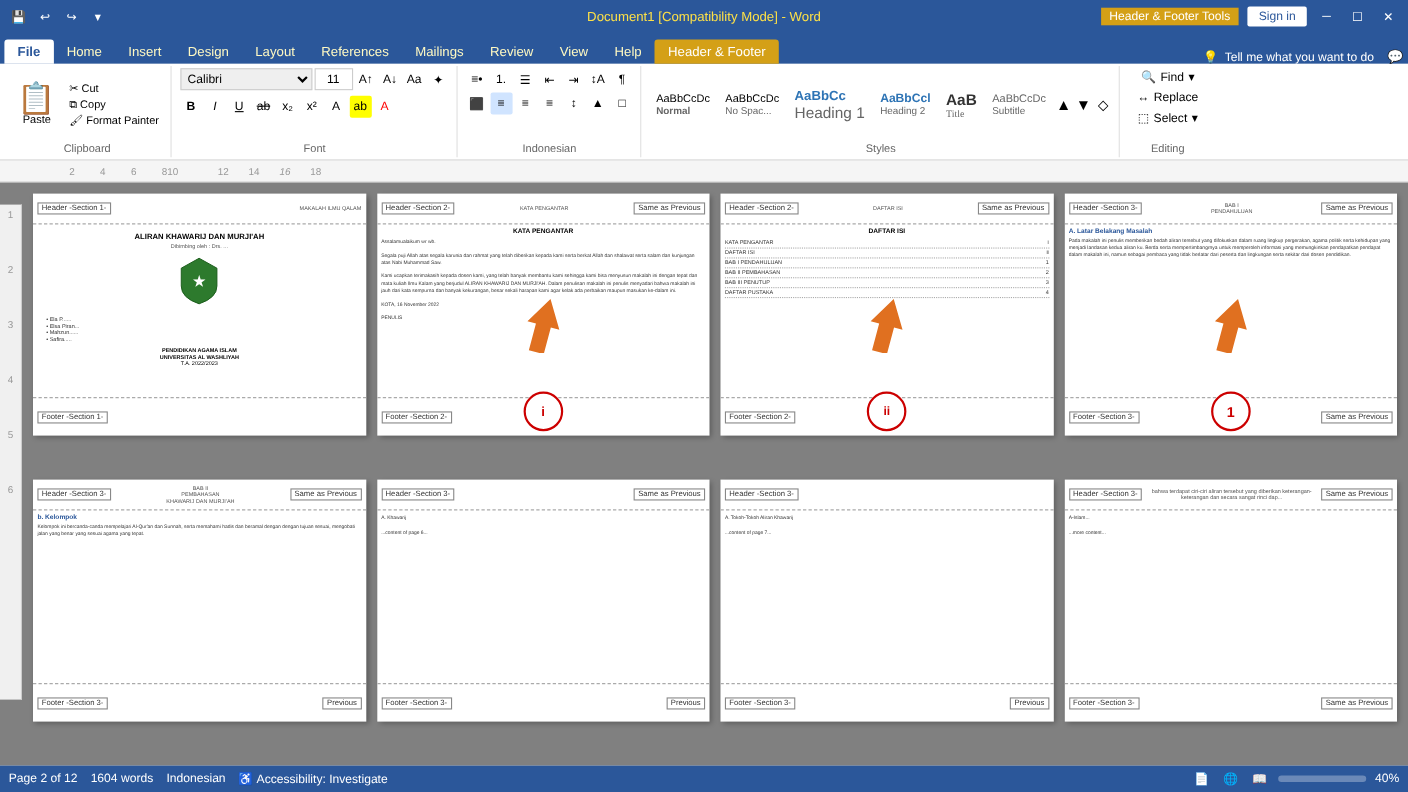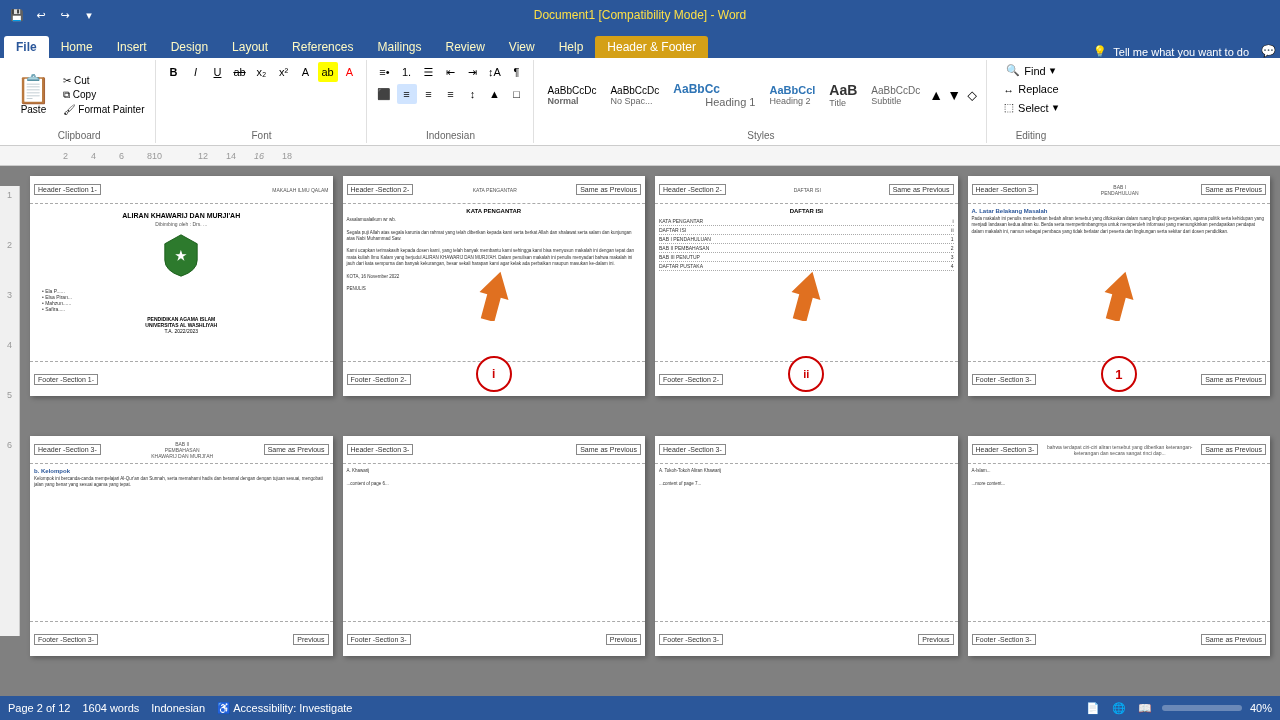"Header & Footer Tools" div.title-right { html: none -> <div> <span>Header &amp; Footer Tools</span> <button>Sign in</button> <div>─</div> <div>☐</div> <div>✕</div> </div> }
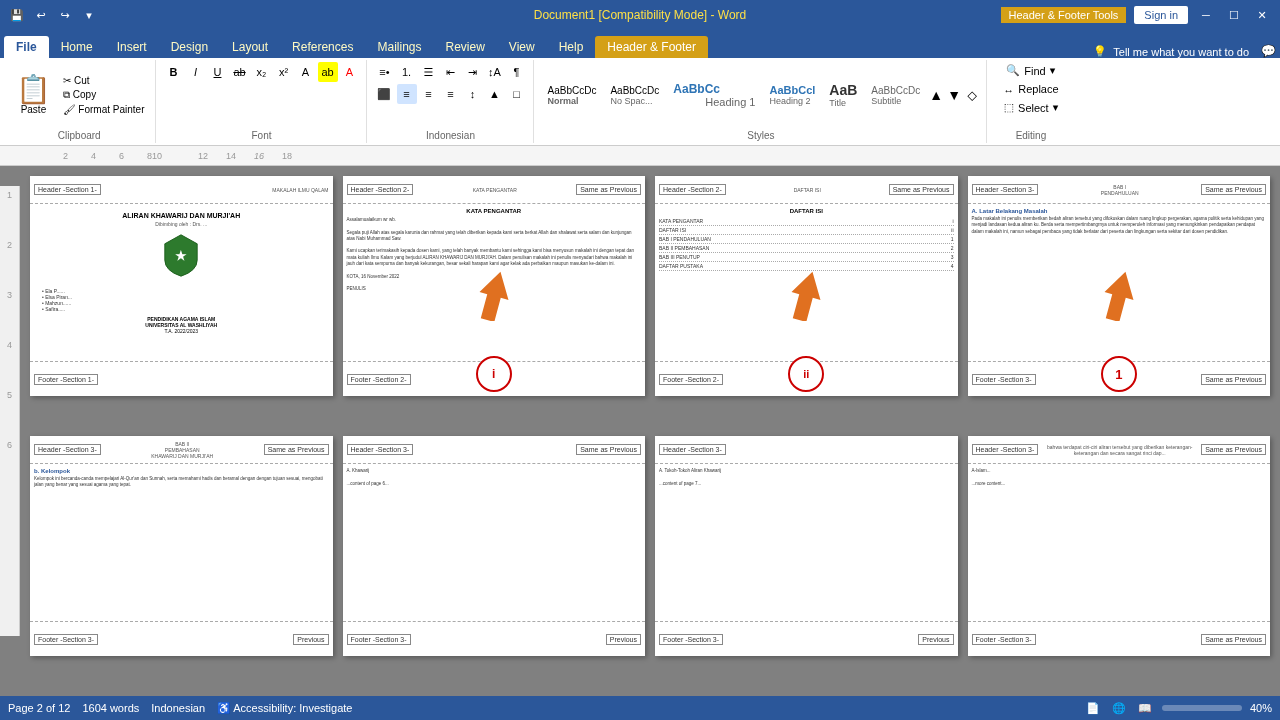"Calibri" div.font-row { html: none -> <div> <select> <option>Calibri</option> </select> <input> <button>A↑</button> <button>A↓</button> <button>Aa</button> <button>✦</button> </div> }
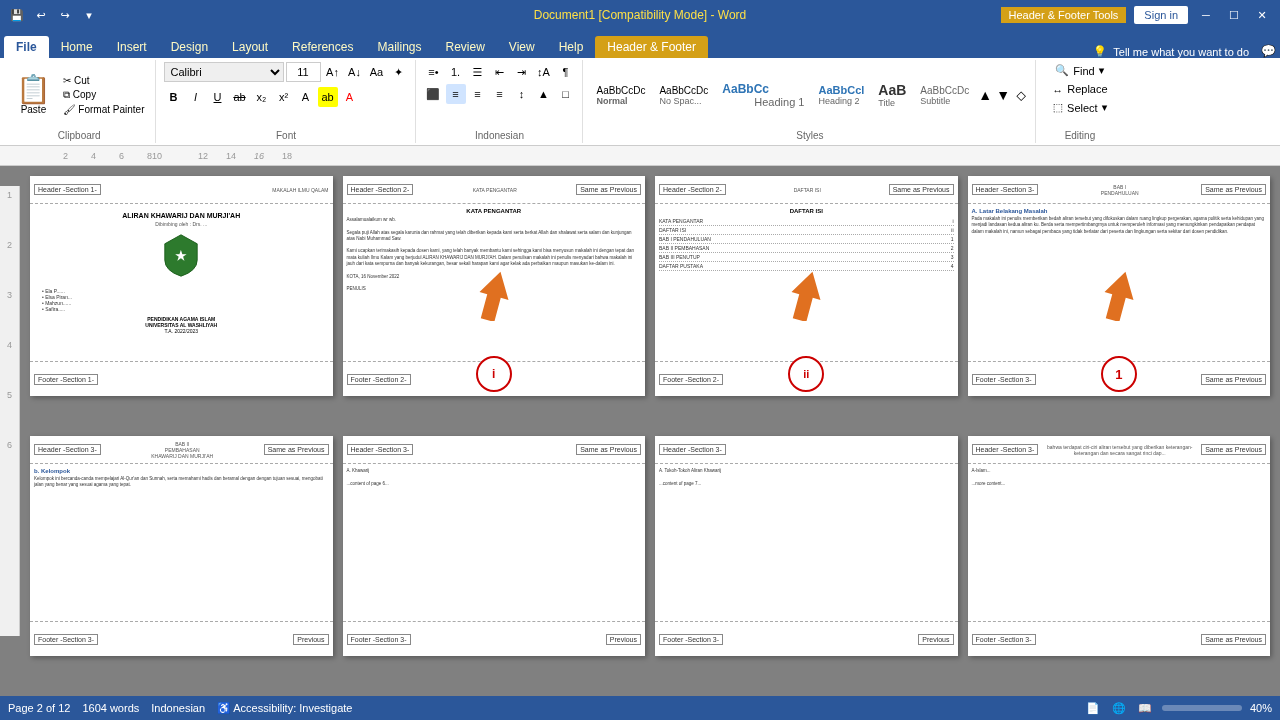"Heading 1" div { font-size: 11px -> 14px; margin-left: 32px -> none }
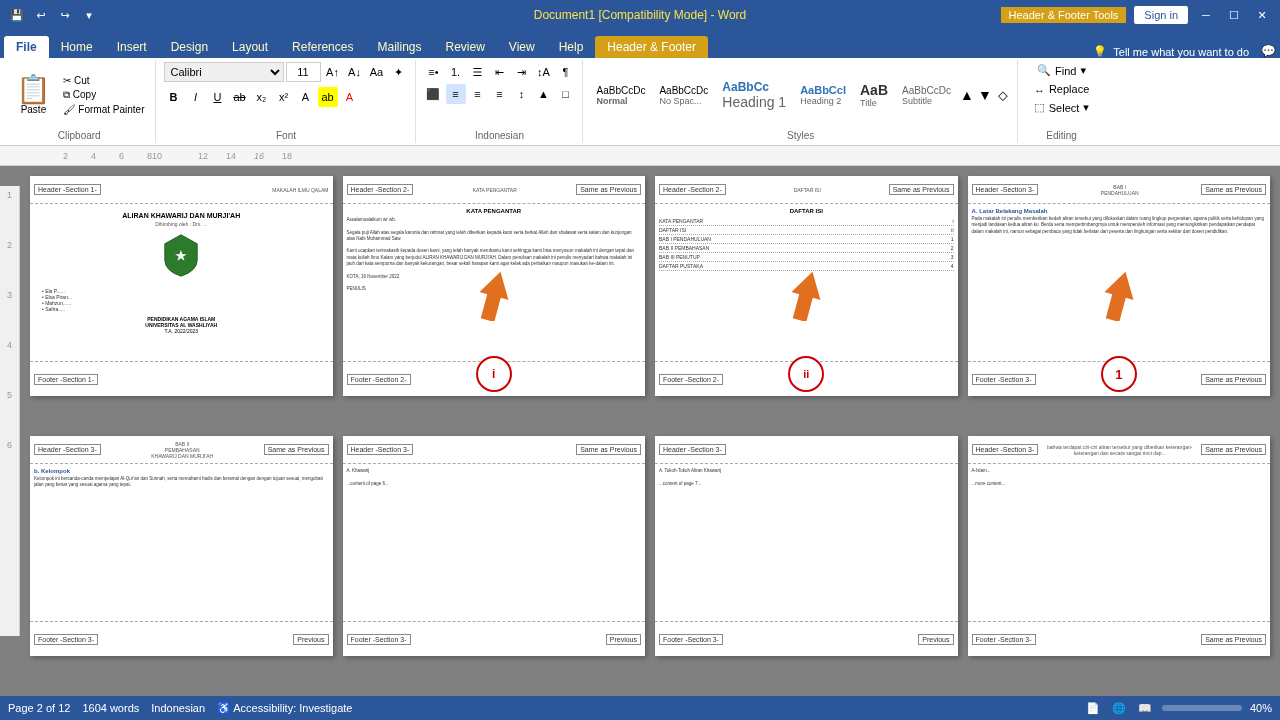"Title" div { font-family: none -> Liberation Serif, serif }
